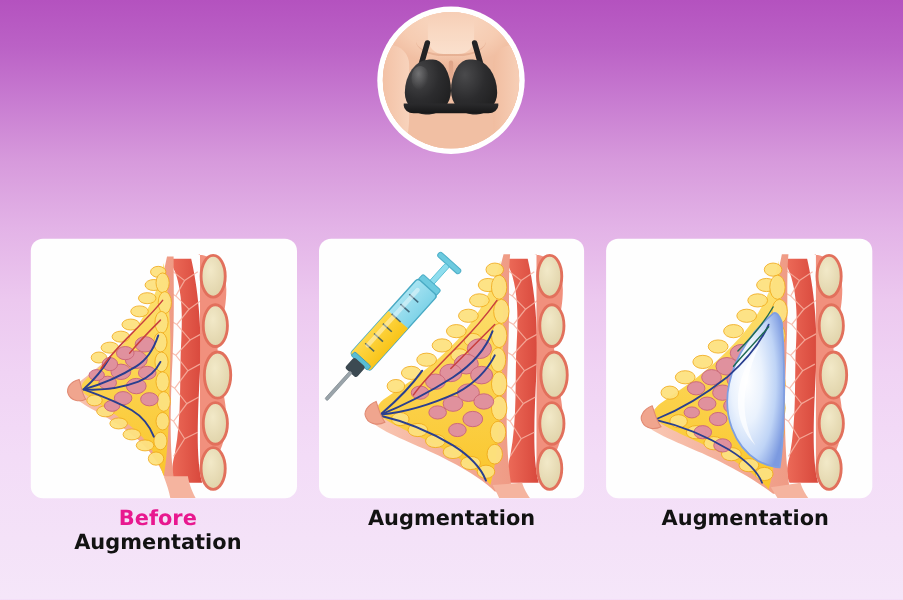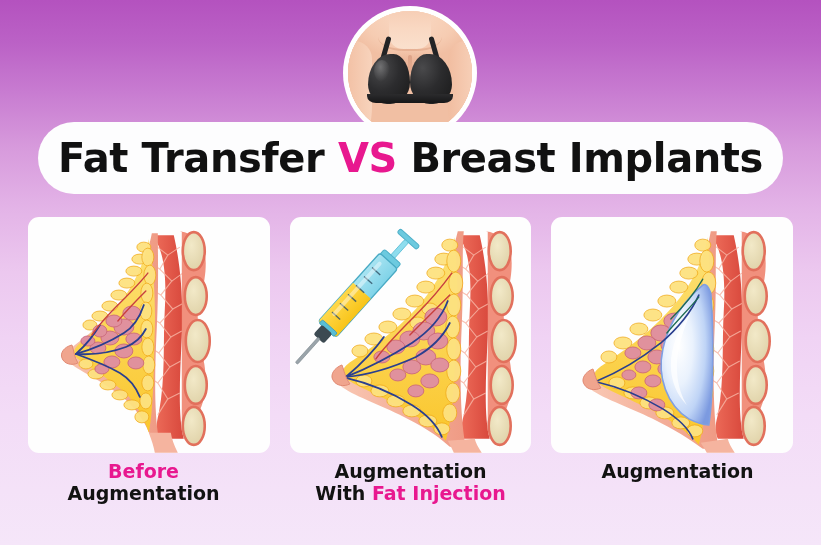"Fat Transfer VS Breast Implants" div.title-pill { html: <div> <div><span>Fat Transfer </span><span>VS</span><span> Breast Implants</span></div> </div> -> none }
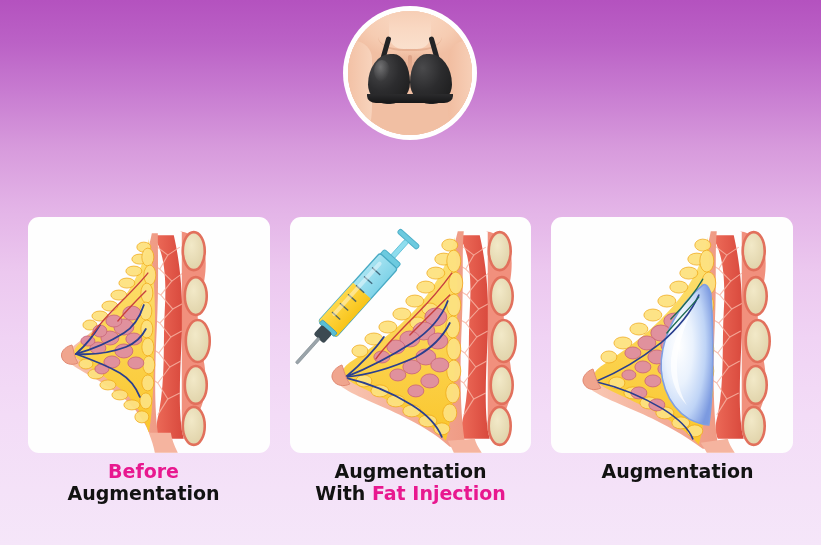"With Fat Injection" span.l2 { html: <span><span>With </span><span>Fat Injection</span></span> -> none }
